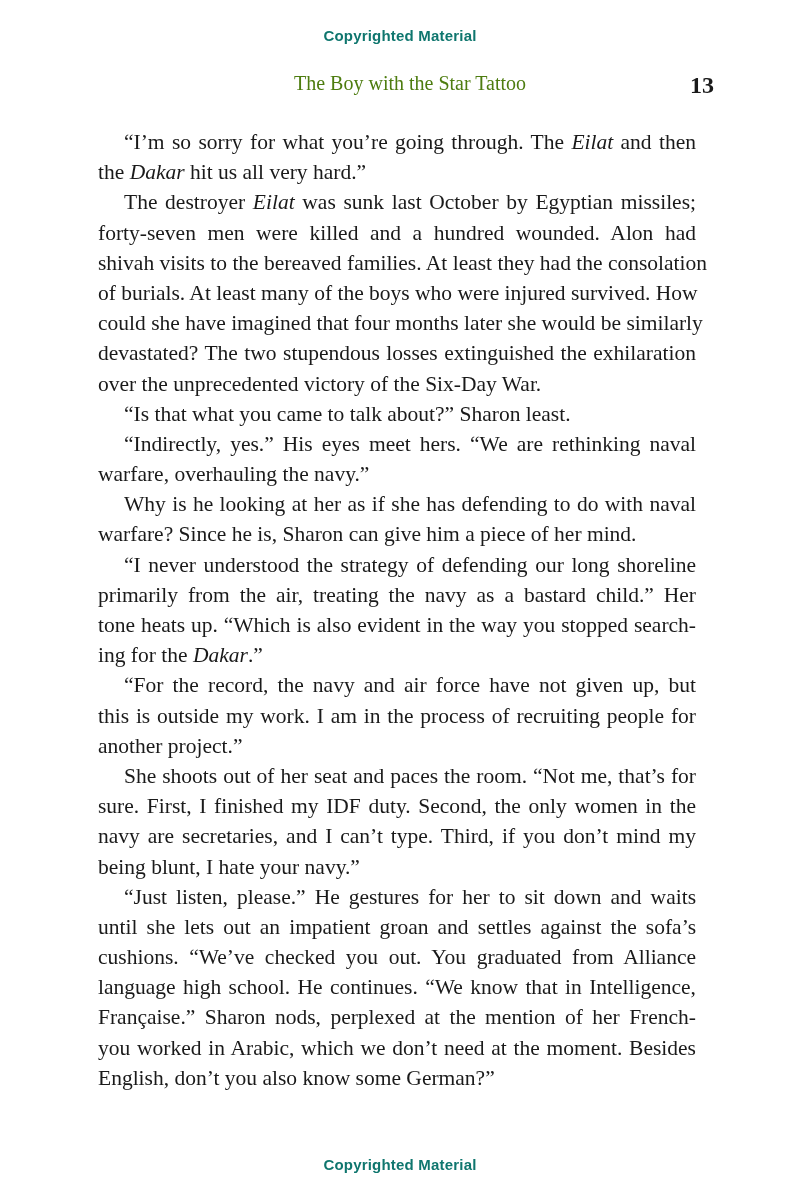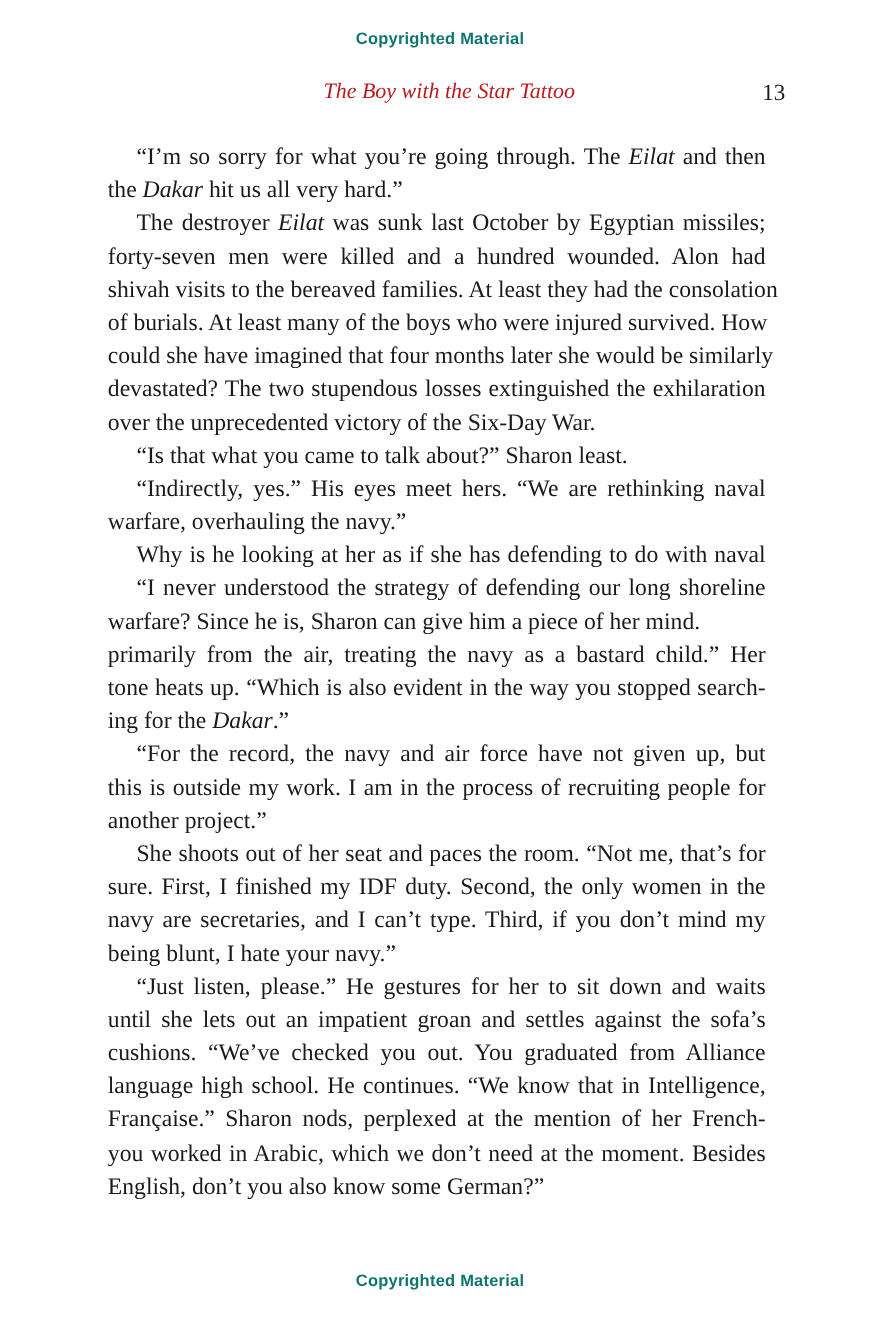"The Boy with the Star" .running-title { color: #b91c1c -> #4d7c0f; font-style: italic -> none }
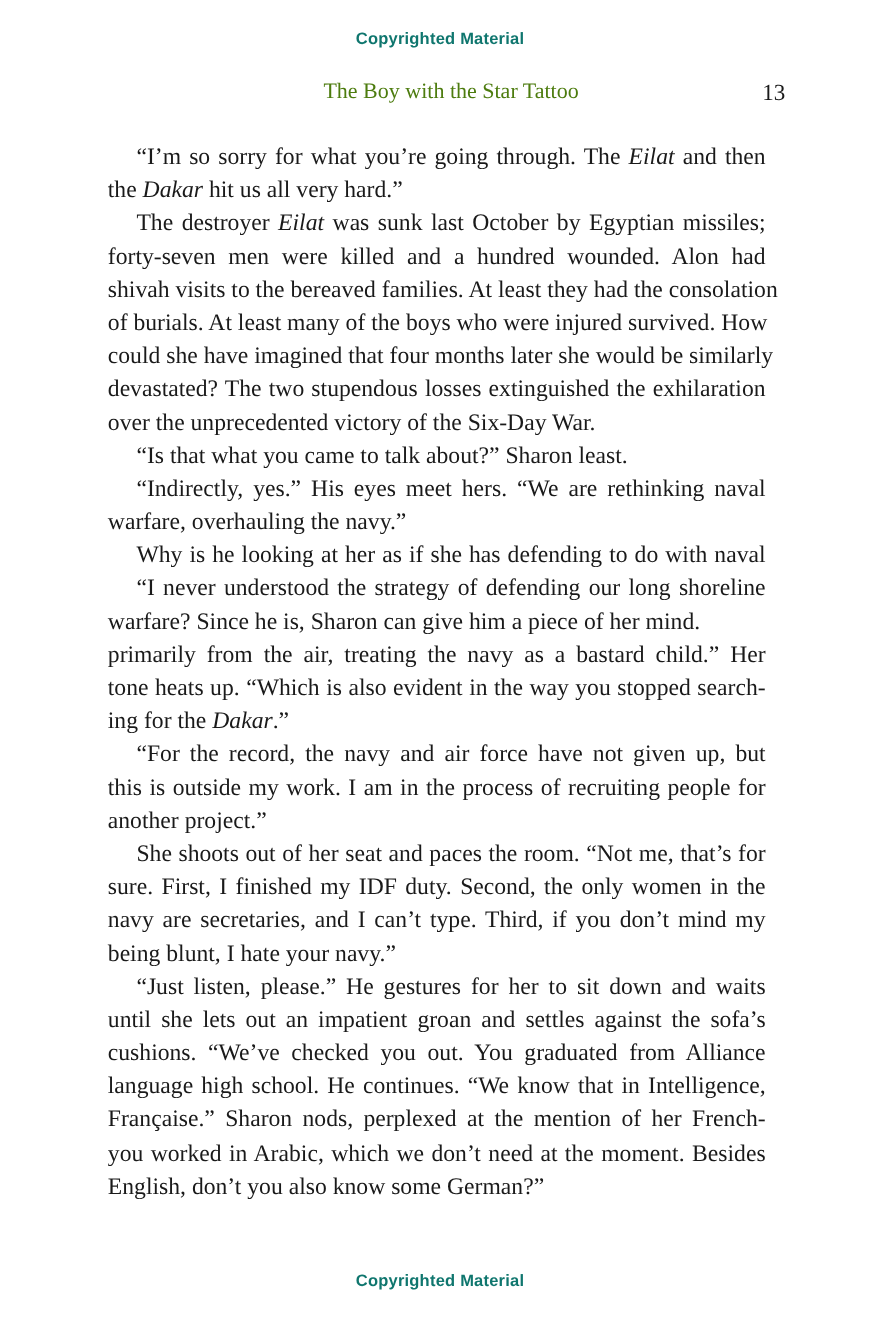"13" .page-number { font-size: 21px -> 24px; font-weight: none -> bold }
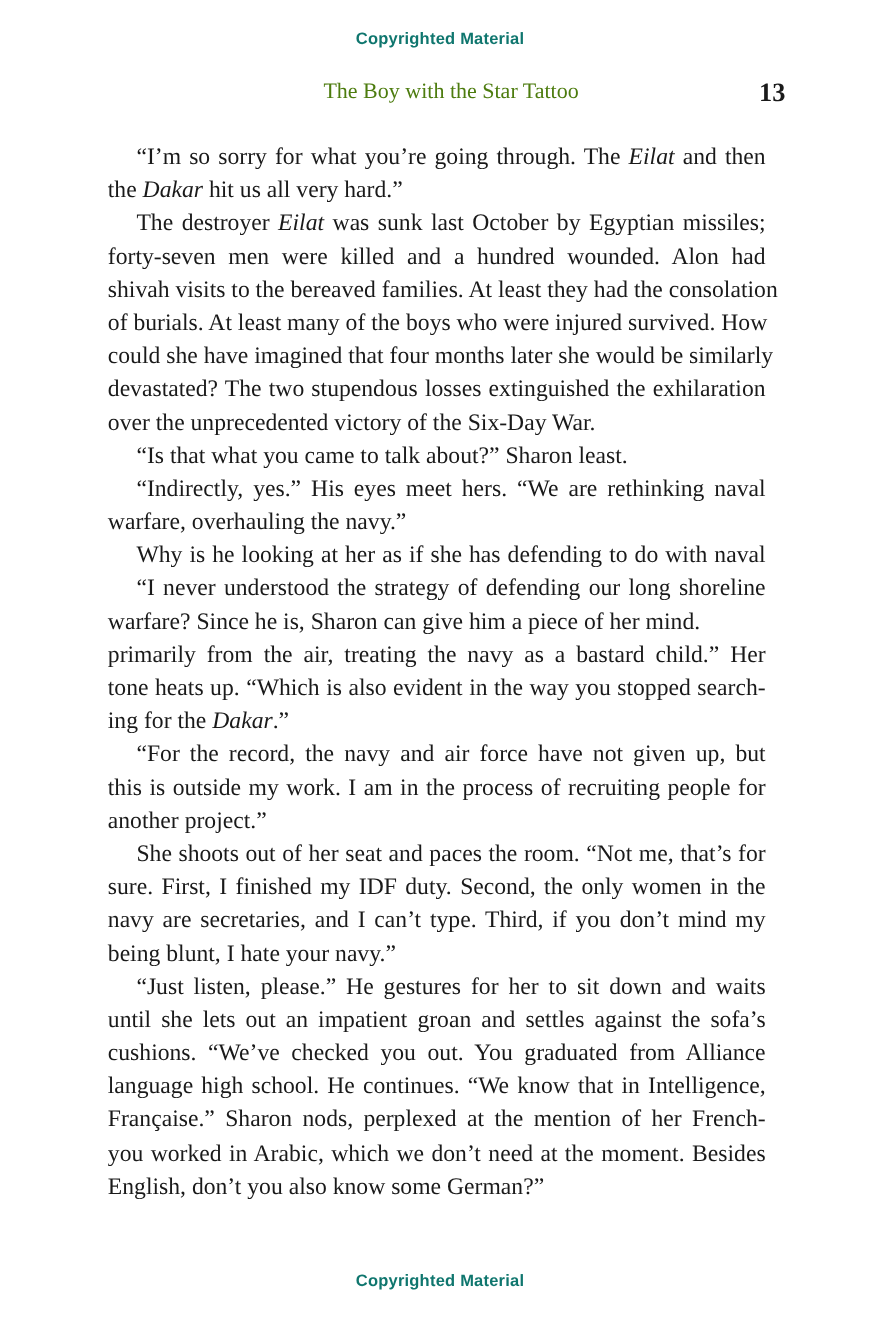"“I never understood the strategy" span.line { order: before "warfare? Since he is, Sharon" -> after "warfare? Since he is, Sharon" }
